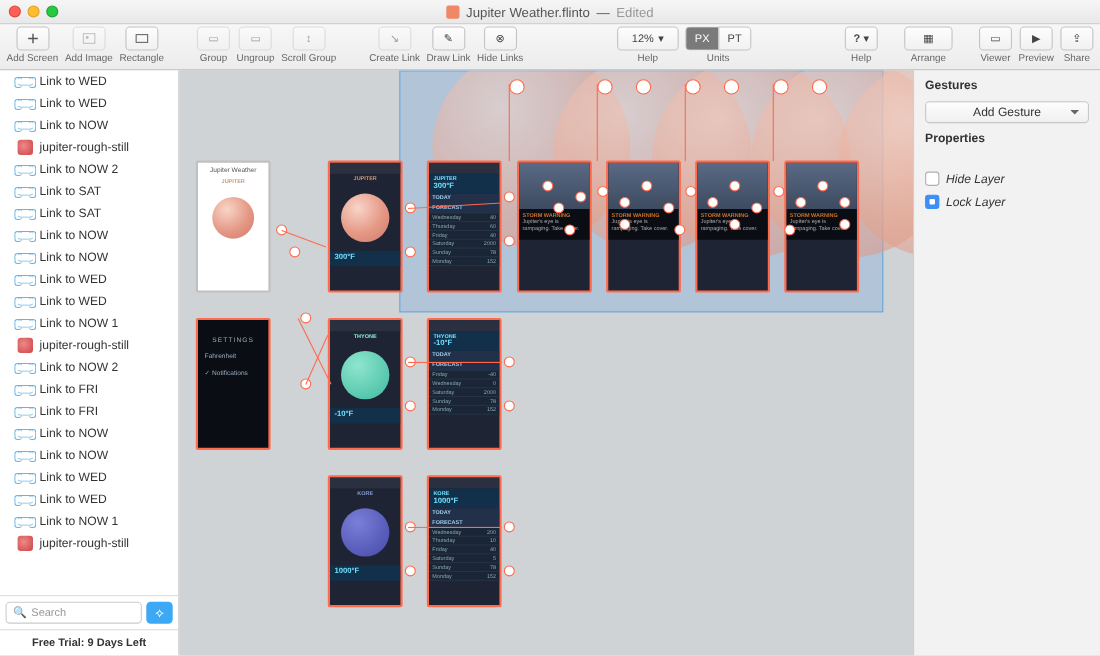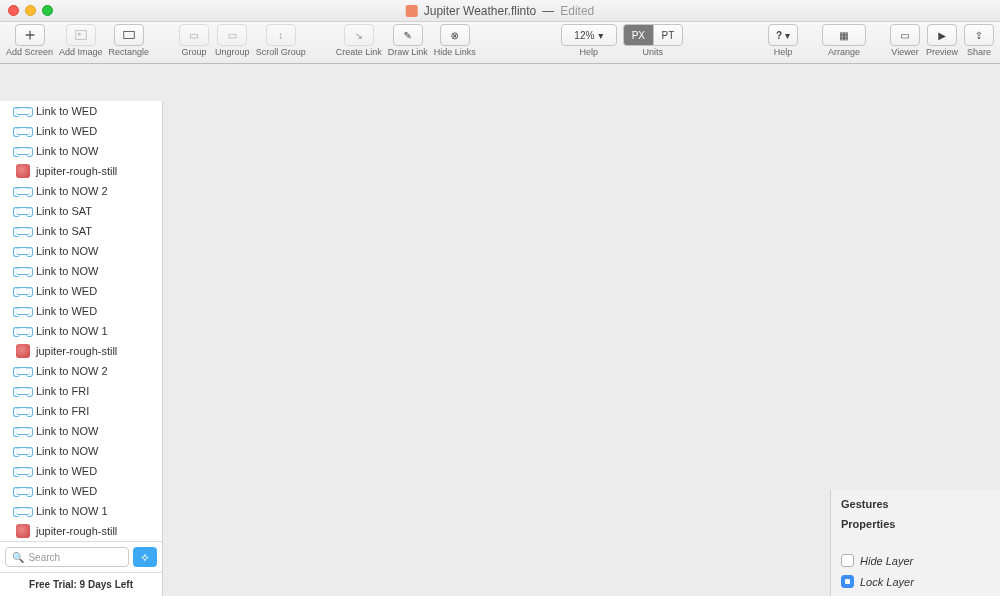"Link to WED" .main { align-items: flex-end -> none }
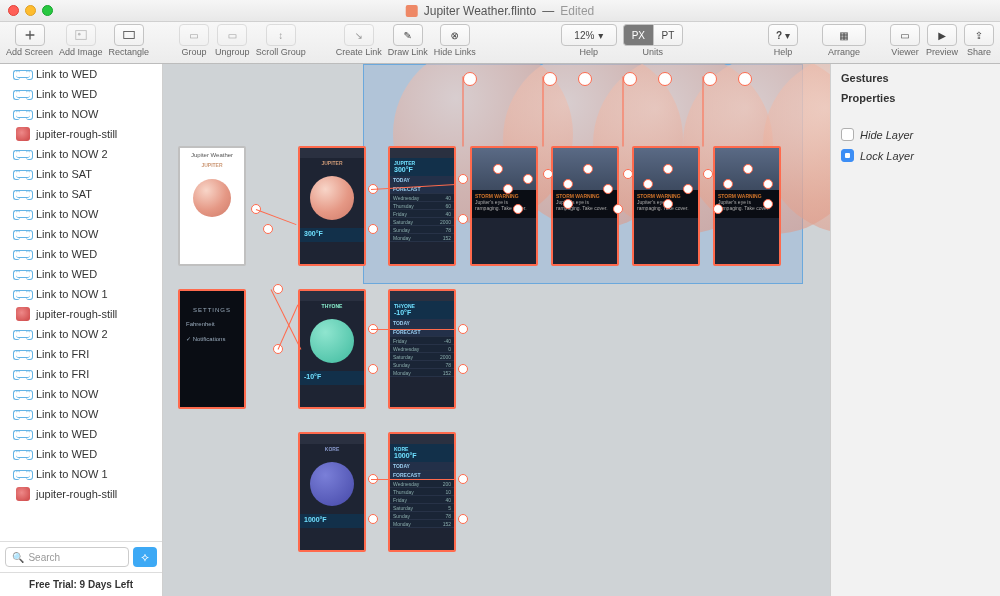"Add Gesture" div.btn { html: none -> <div> <span>Add Gesture</span> </div> }
